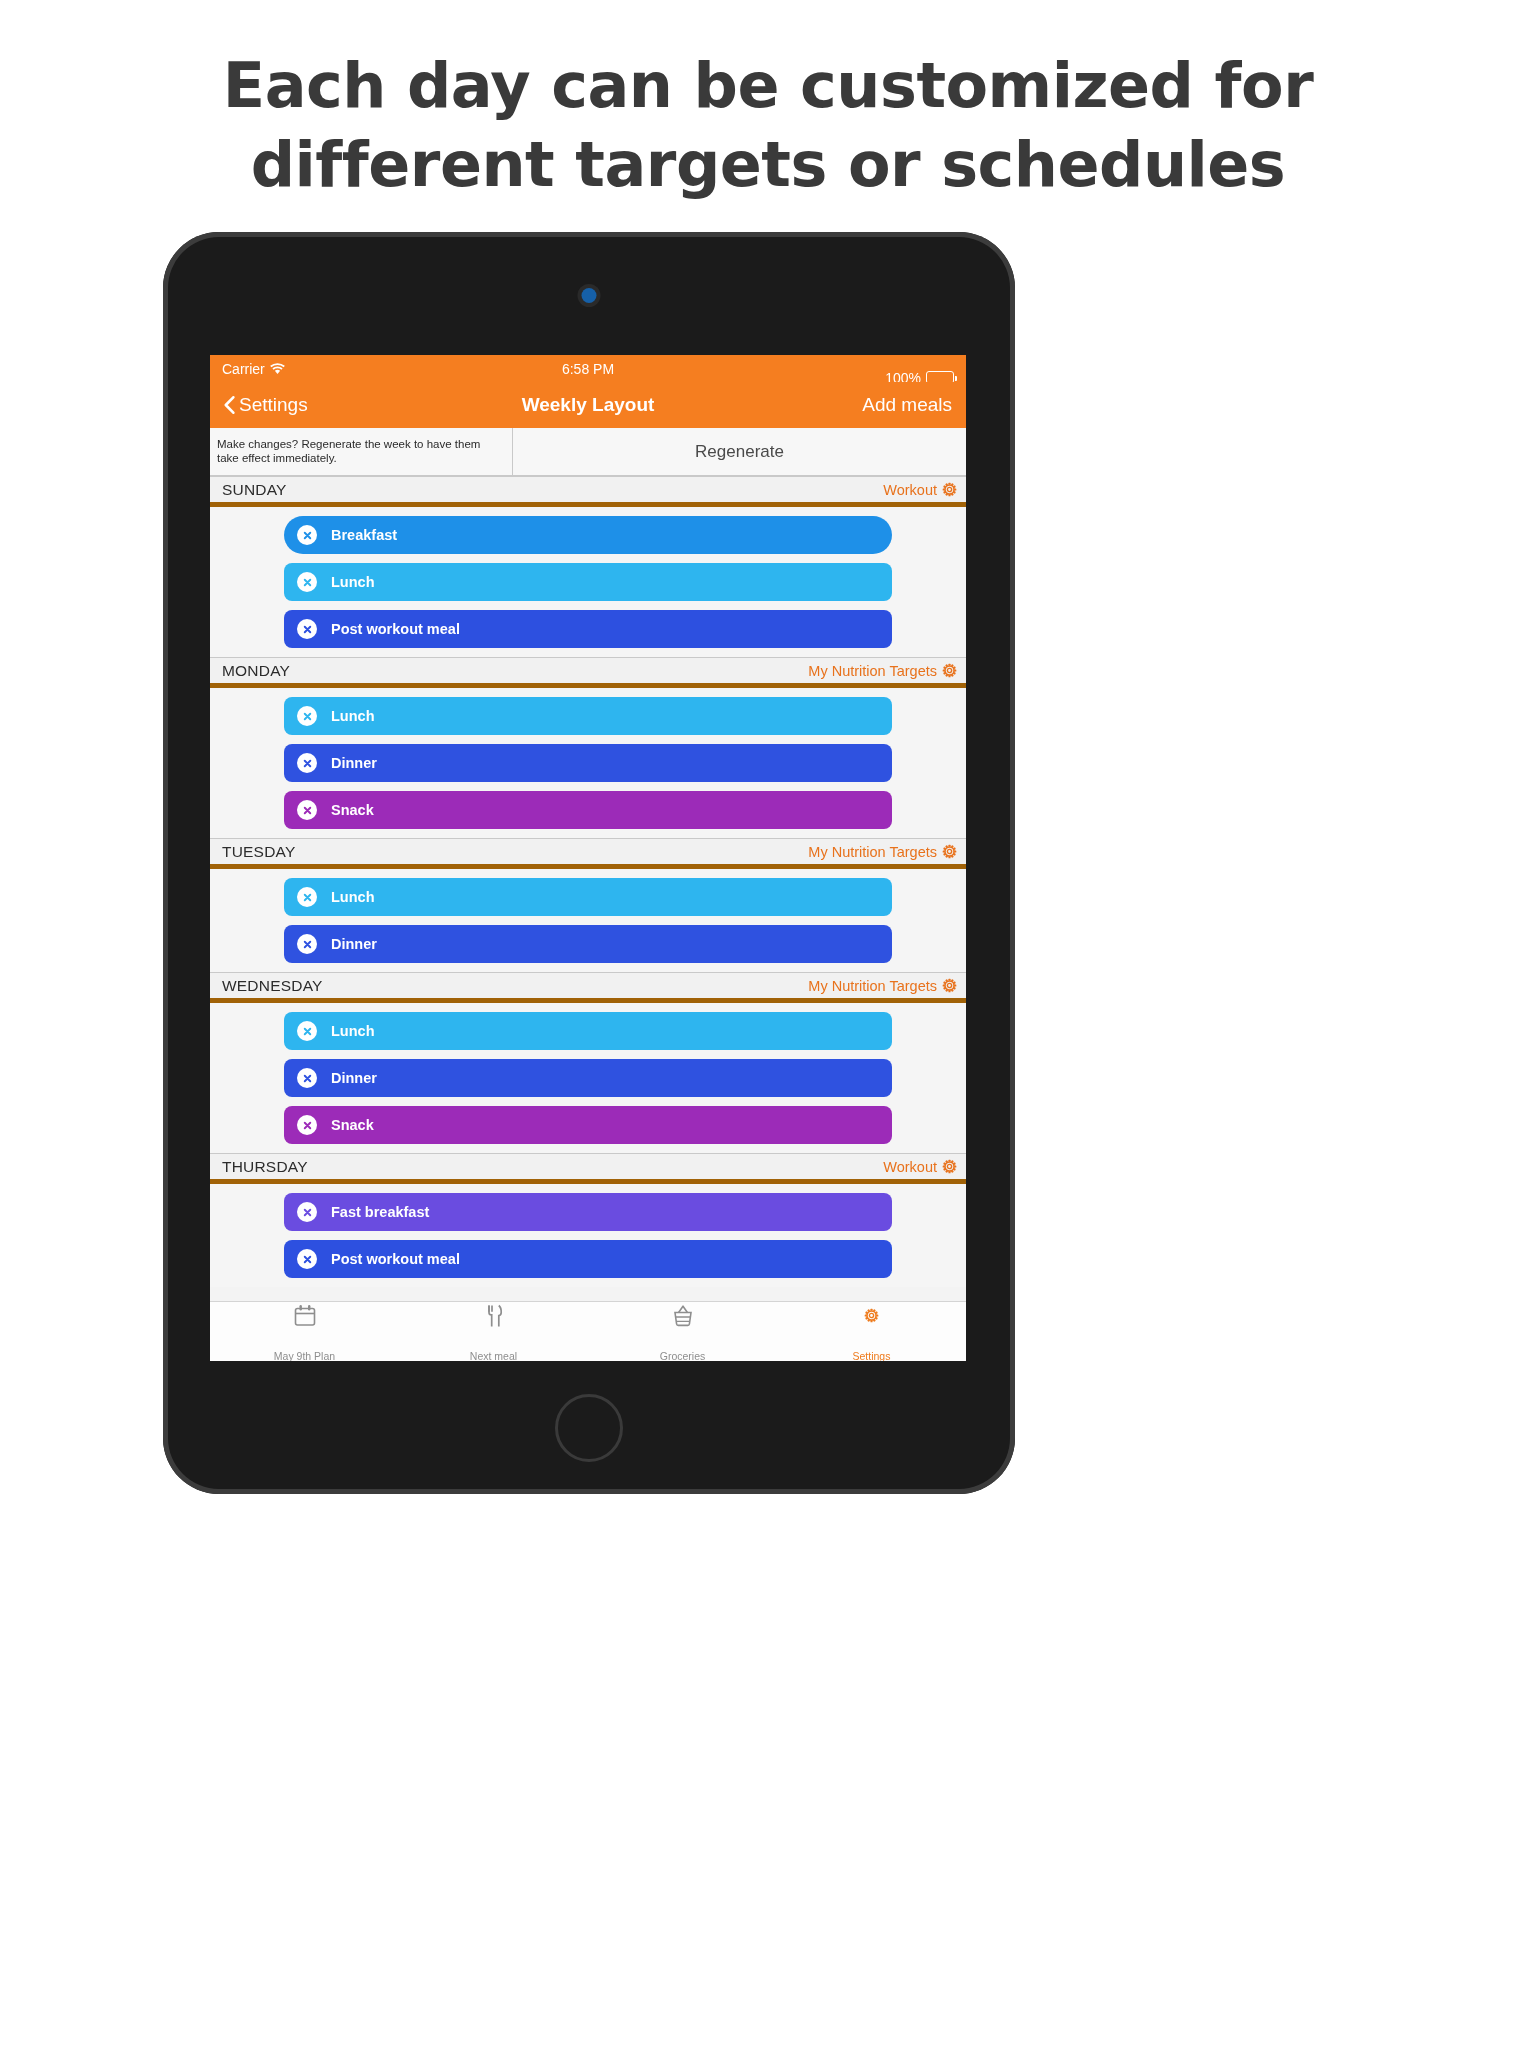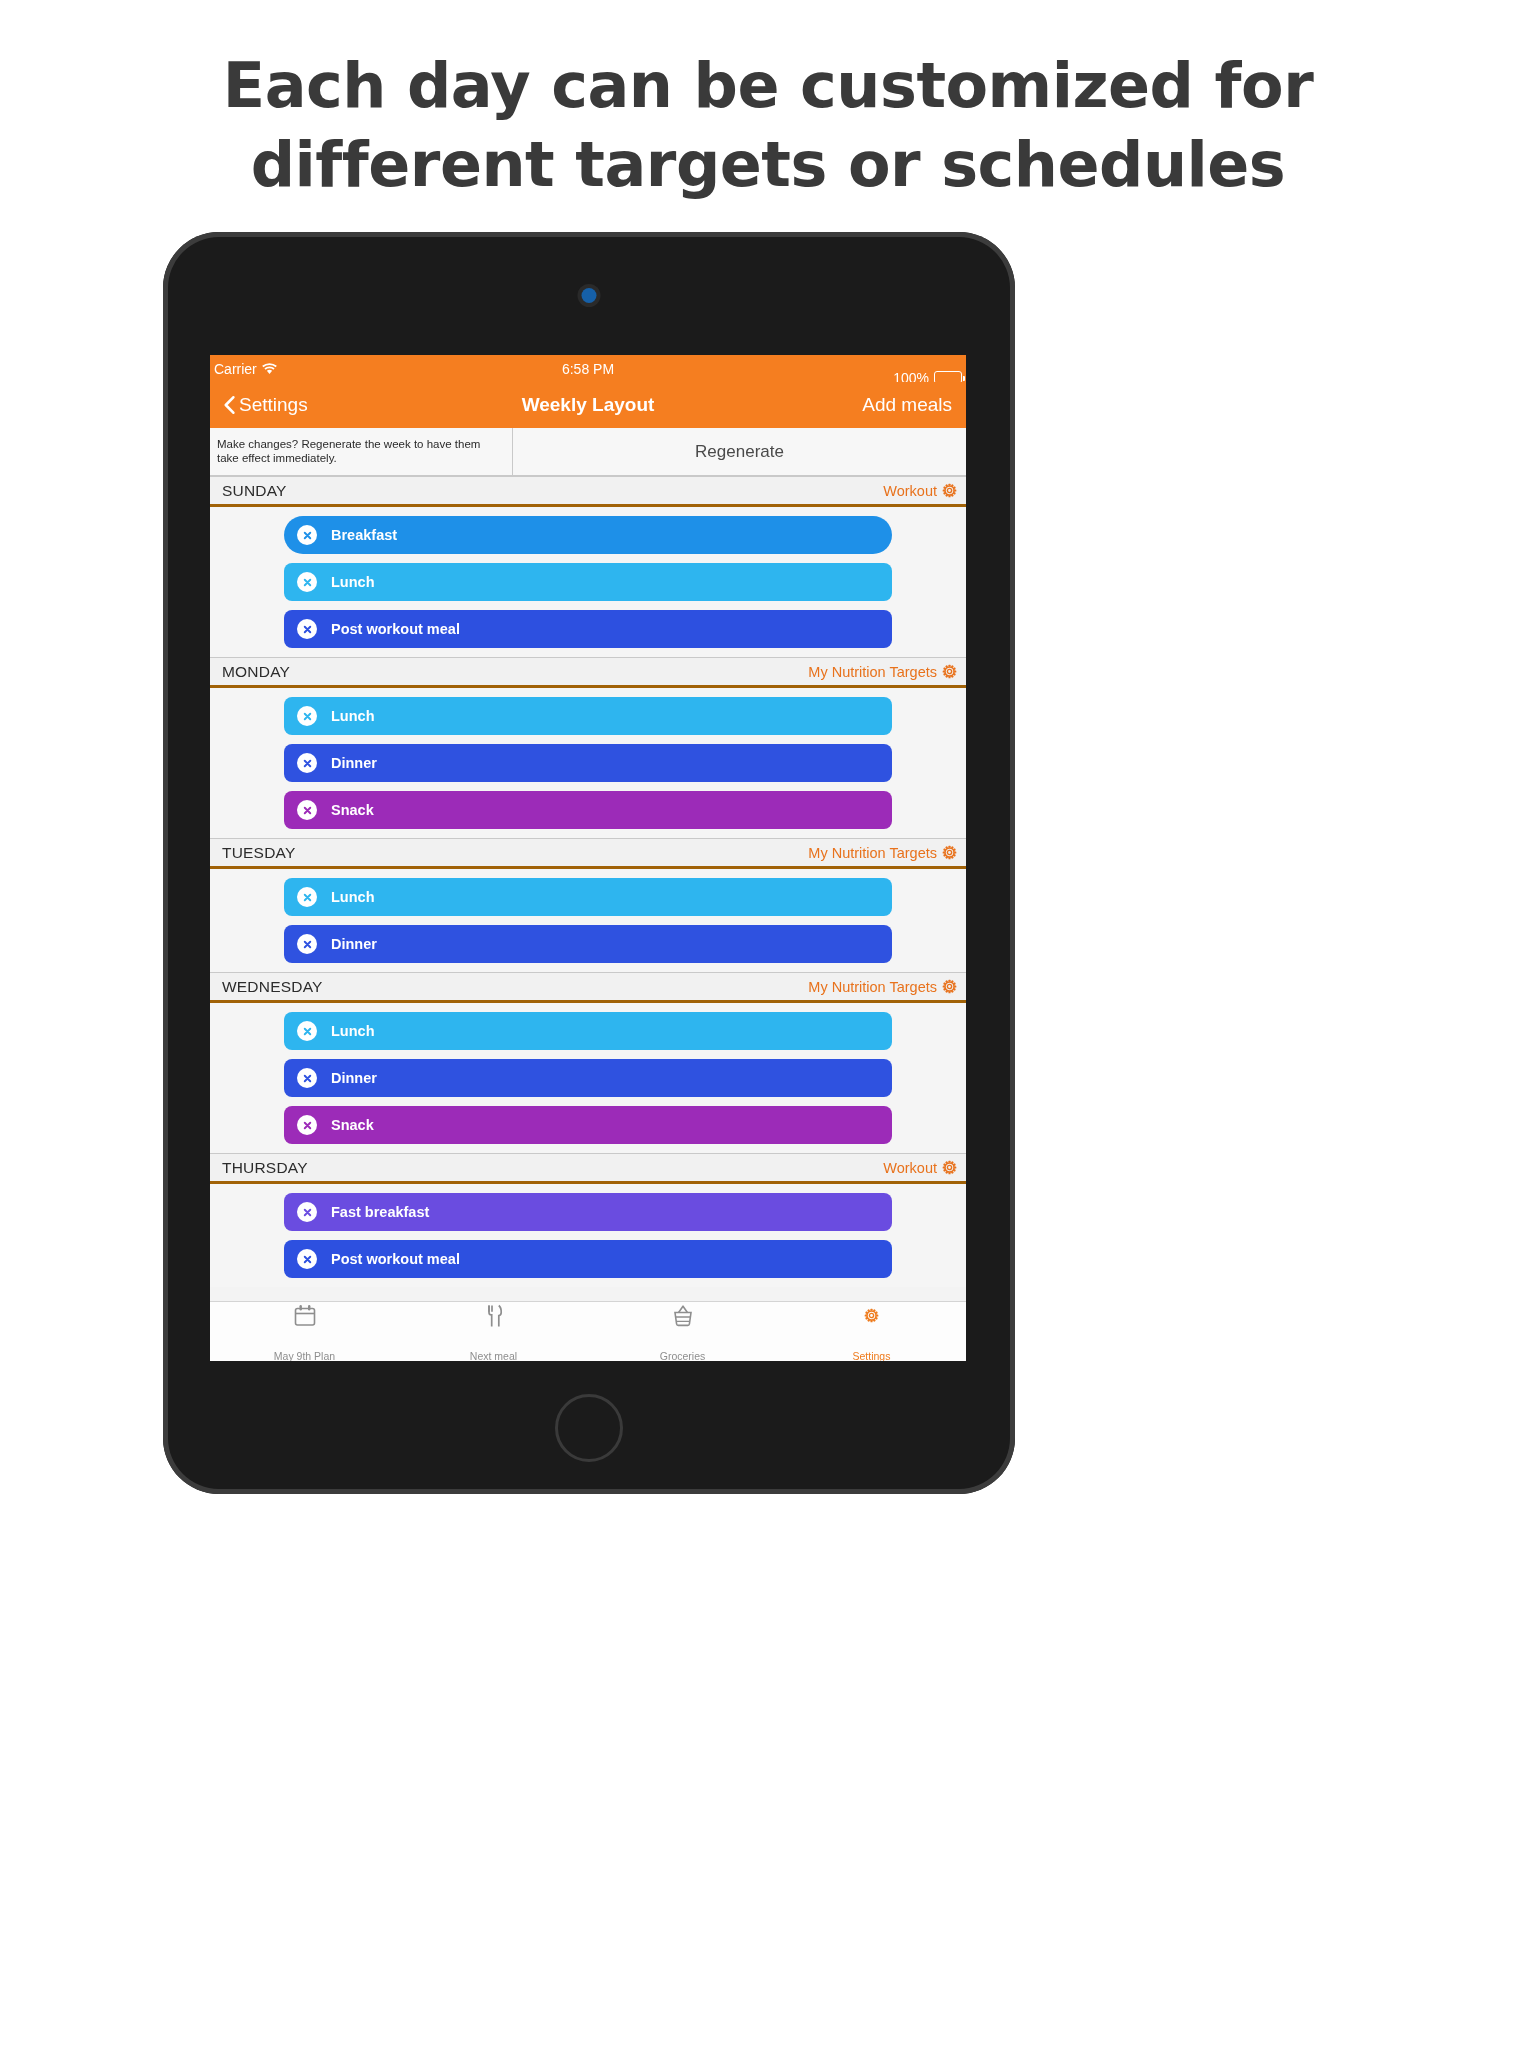"Carrier" .statusbar { padding: 0 4px -> 0 12px }
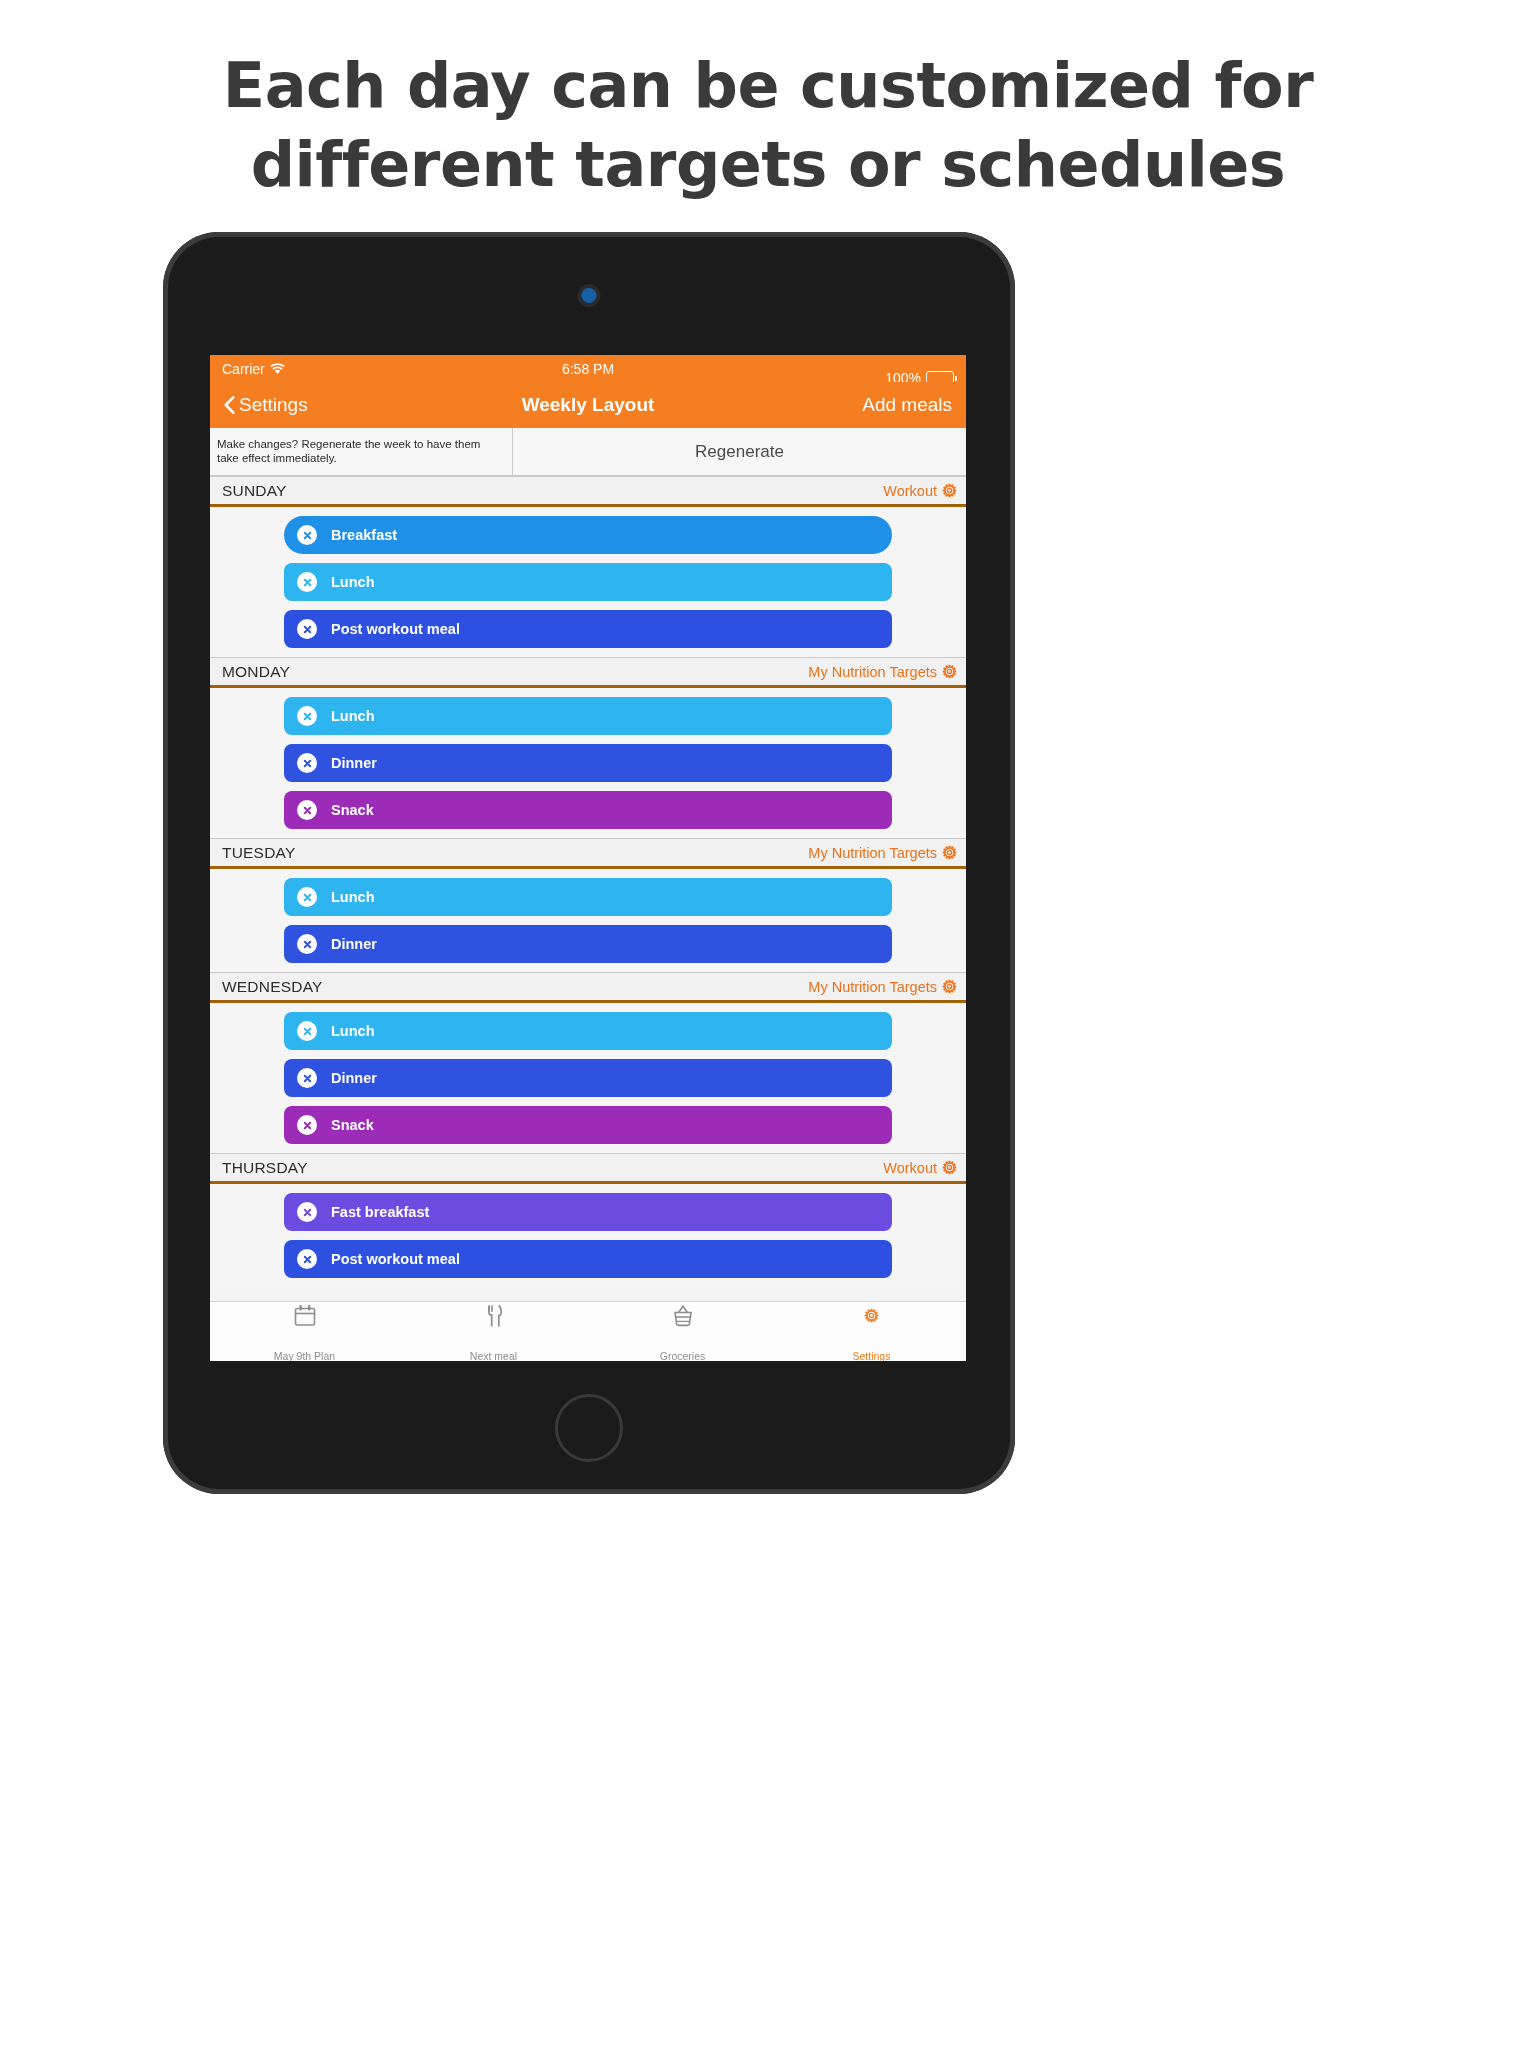"SUNDAY" .day-header { border-bottom: 3px solid #a16207 -> 5px solid #a16207 }
